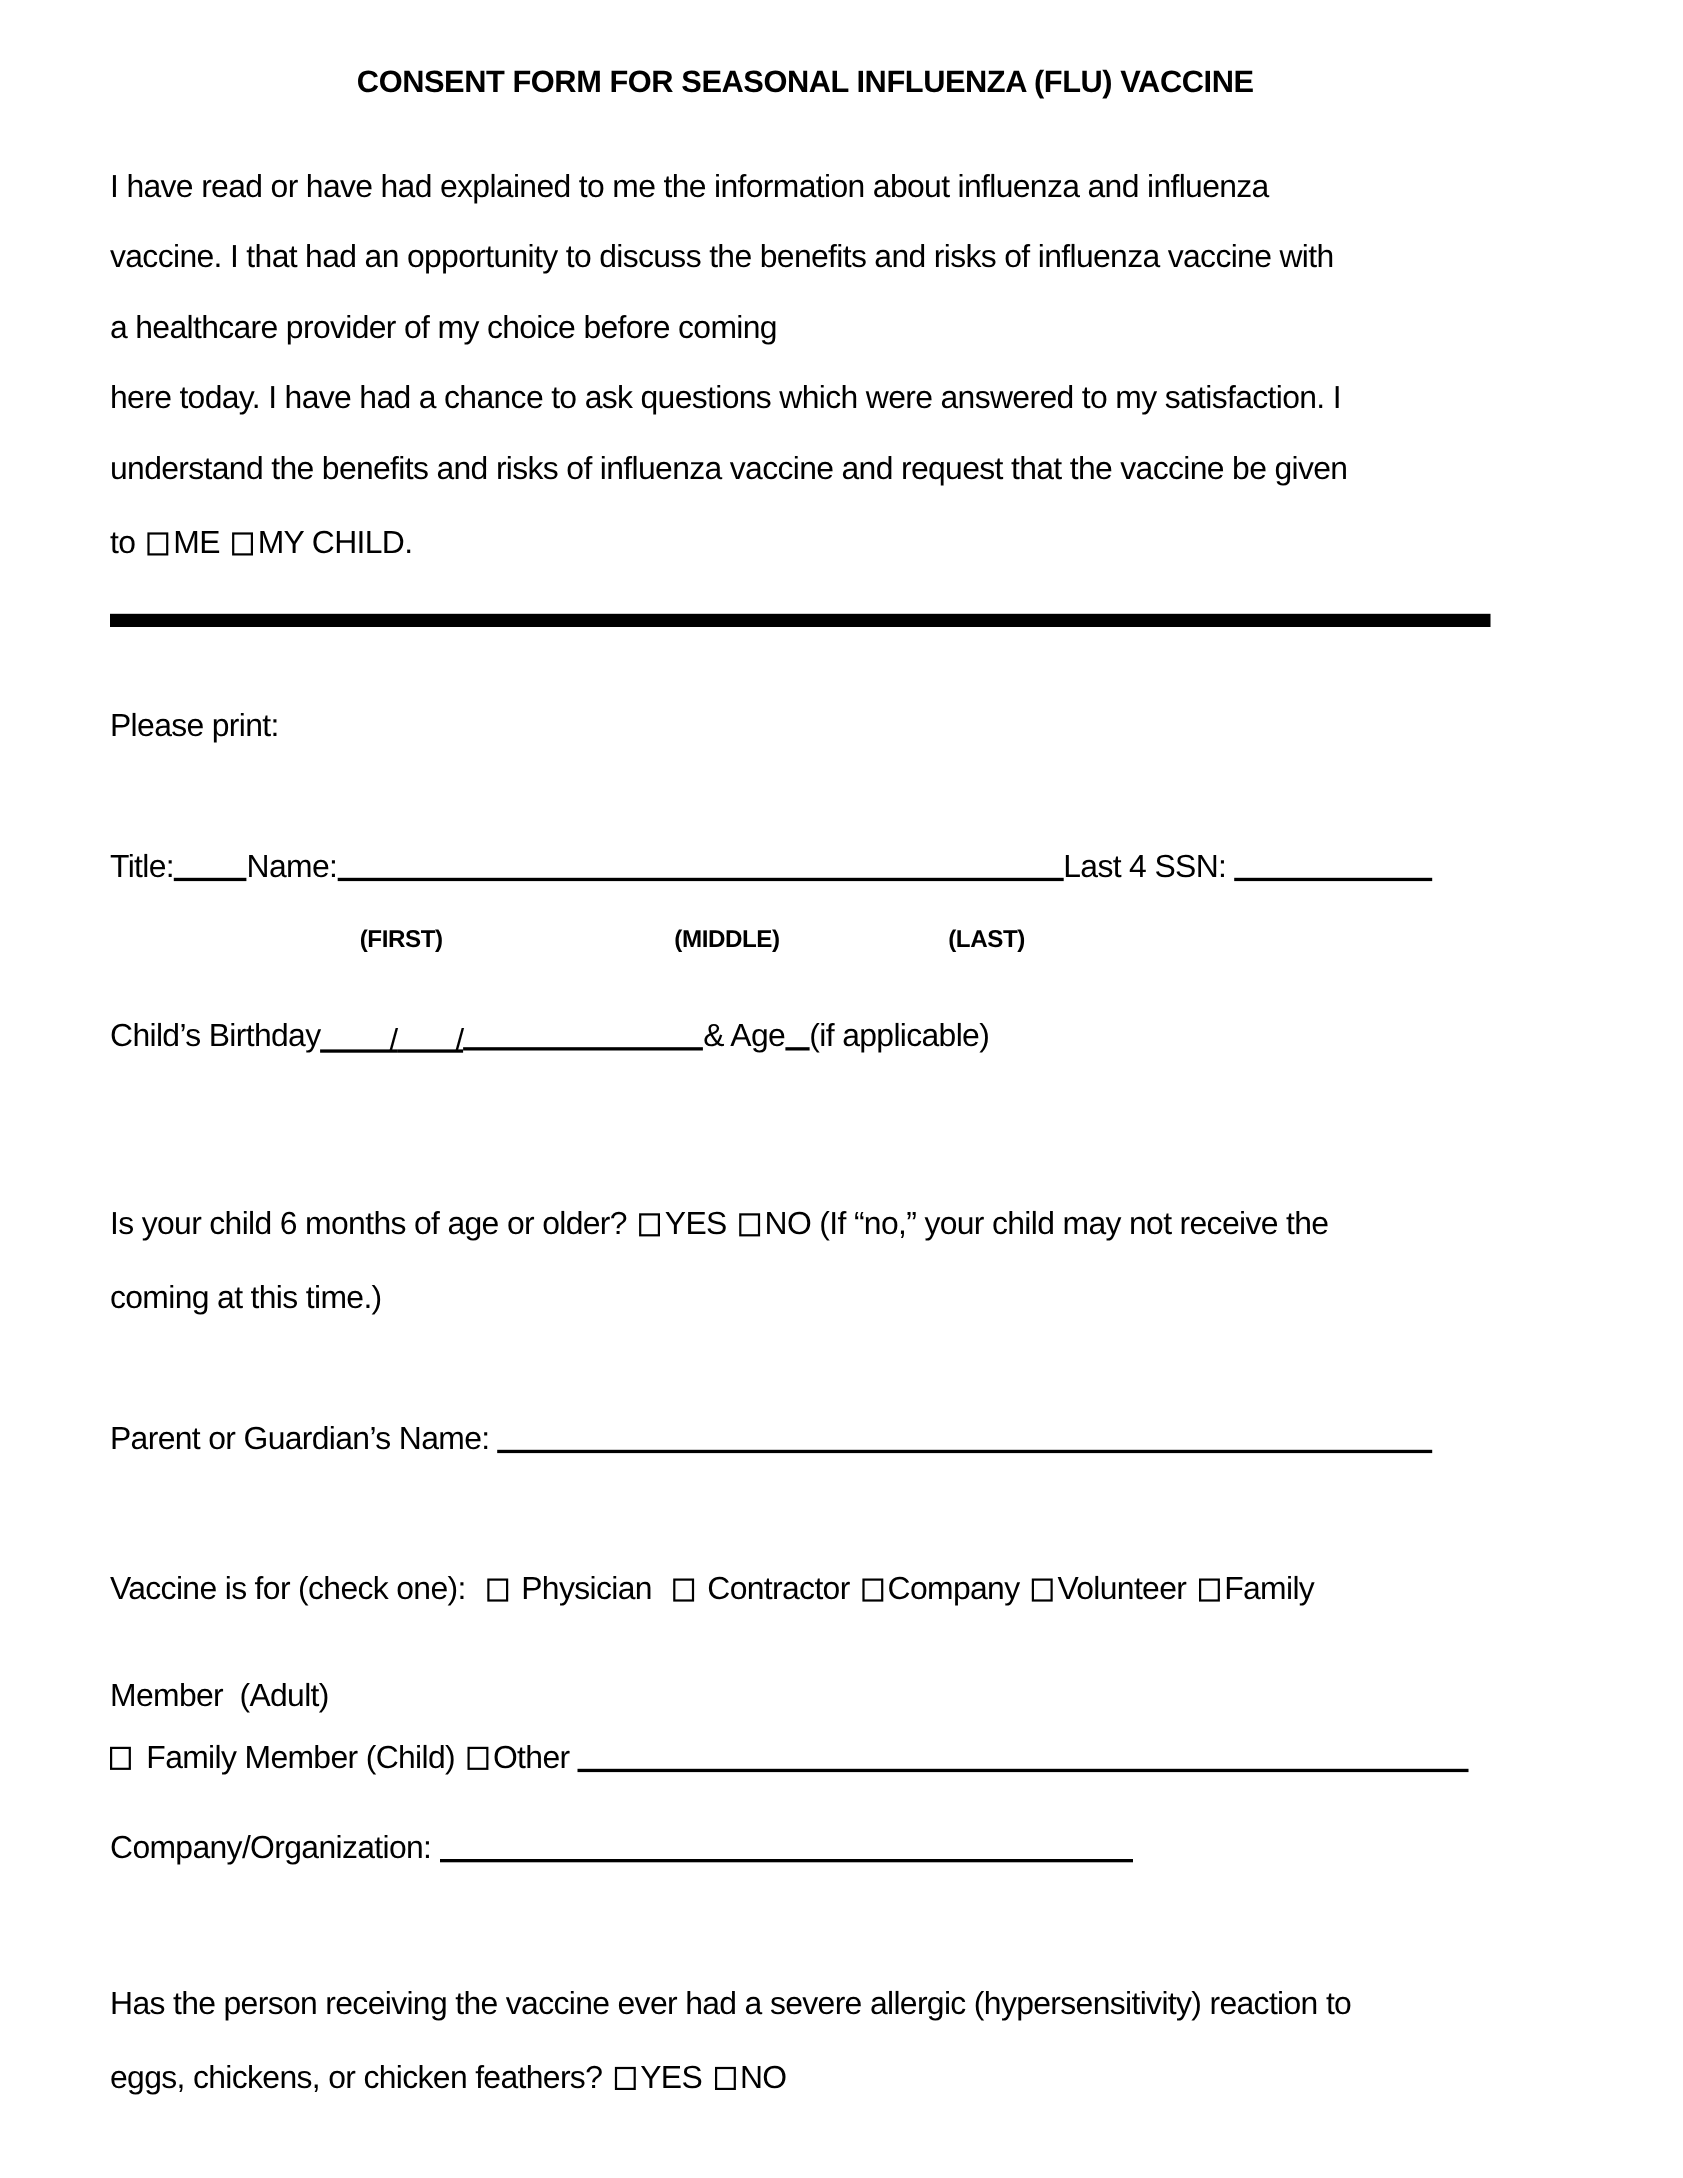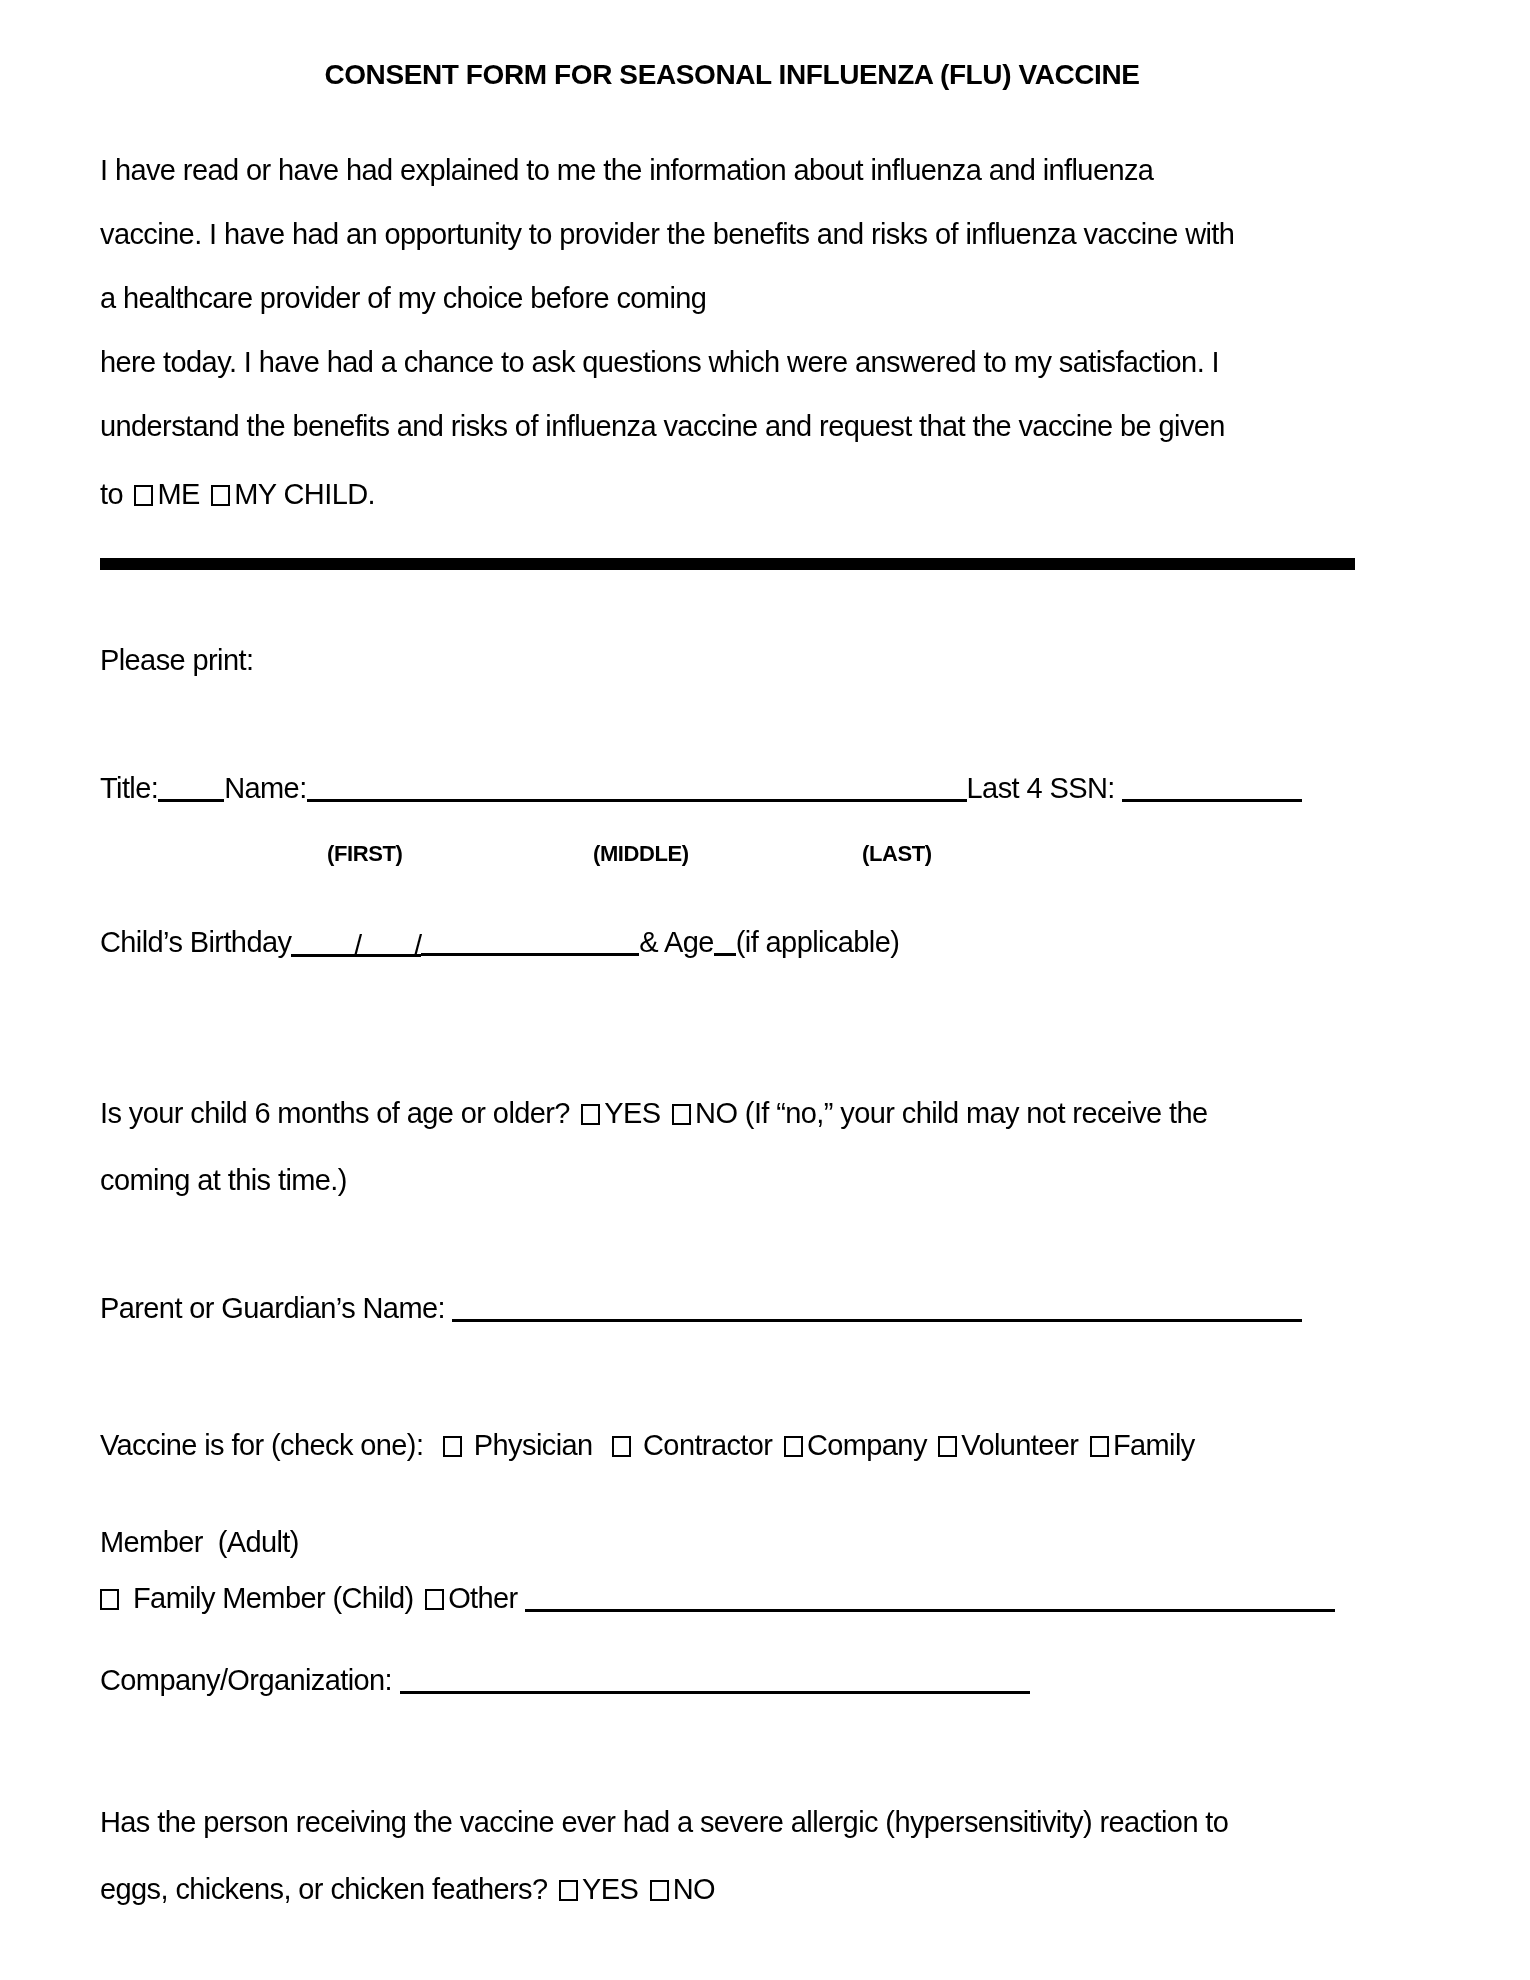"vaccine. I have had an" div.line { text: have had an opportunity to provider -> that had an opportunity to discuss }
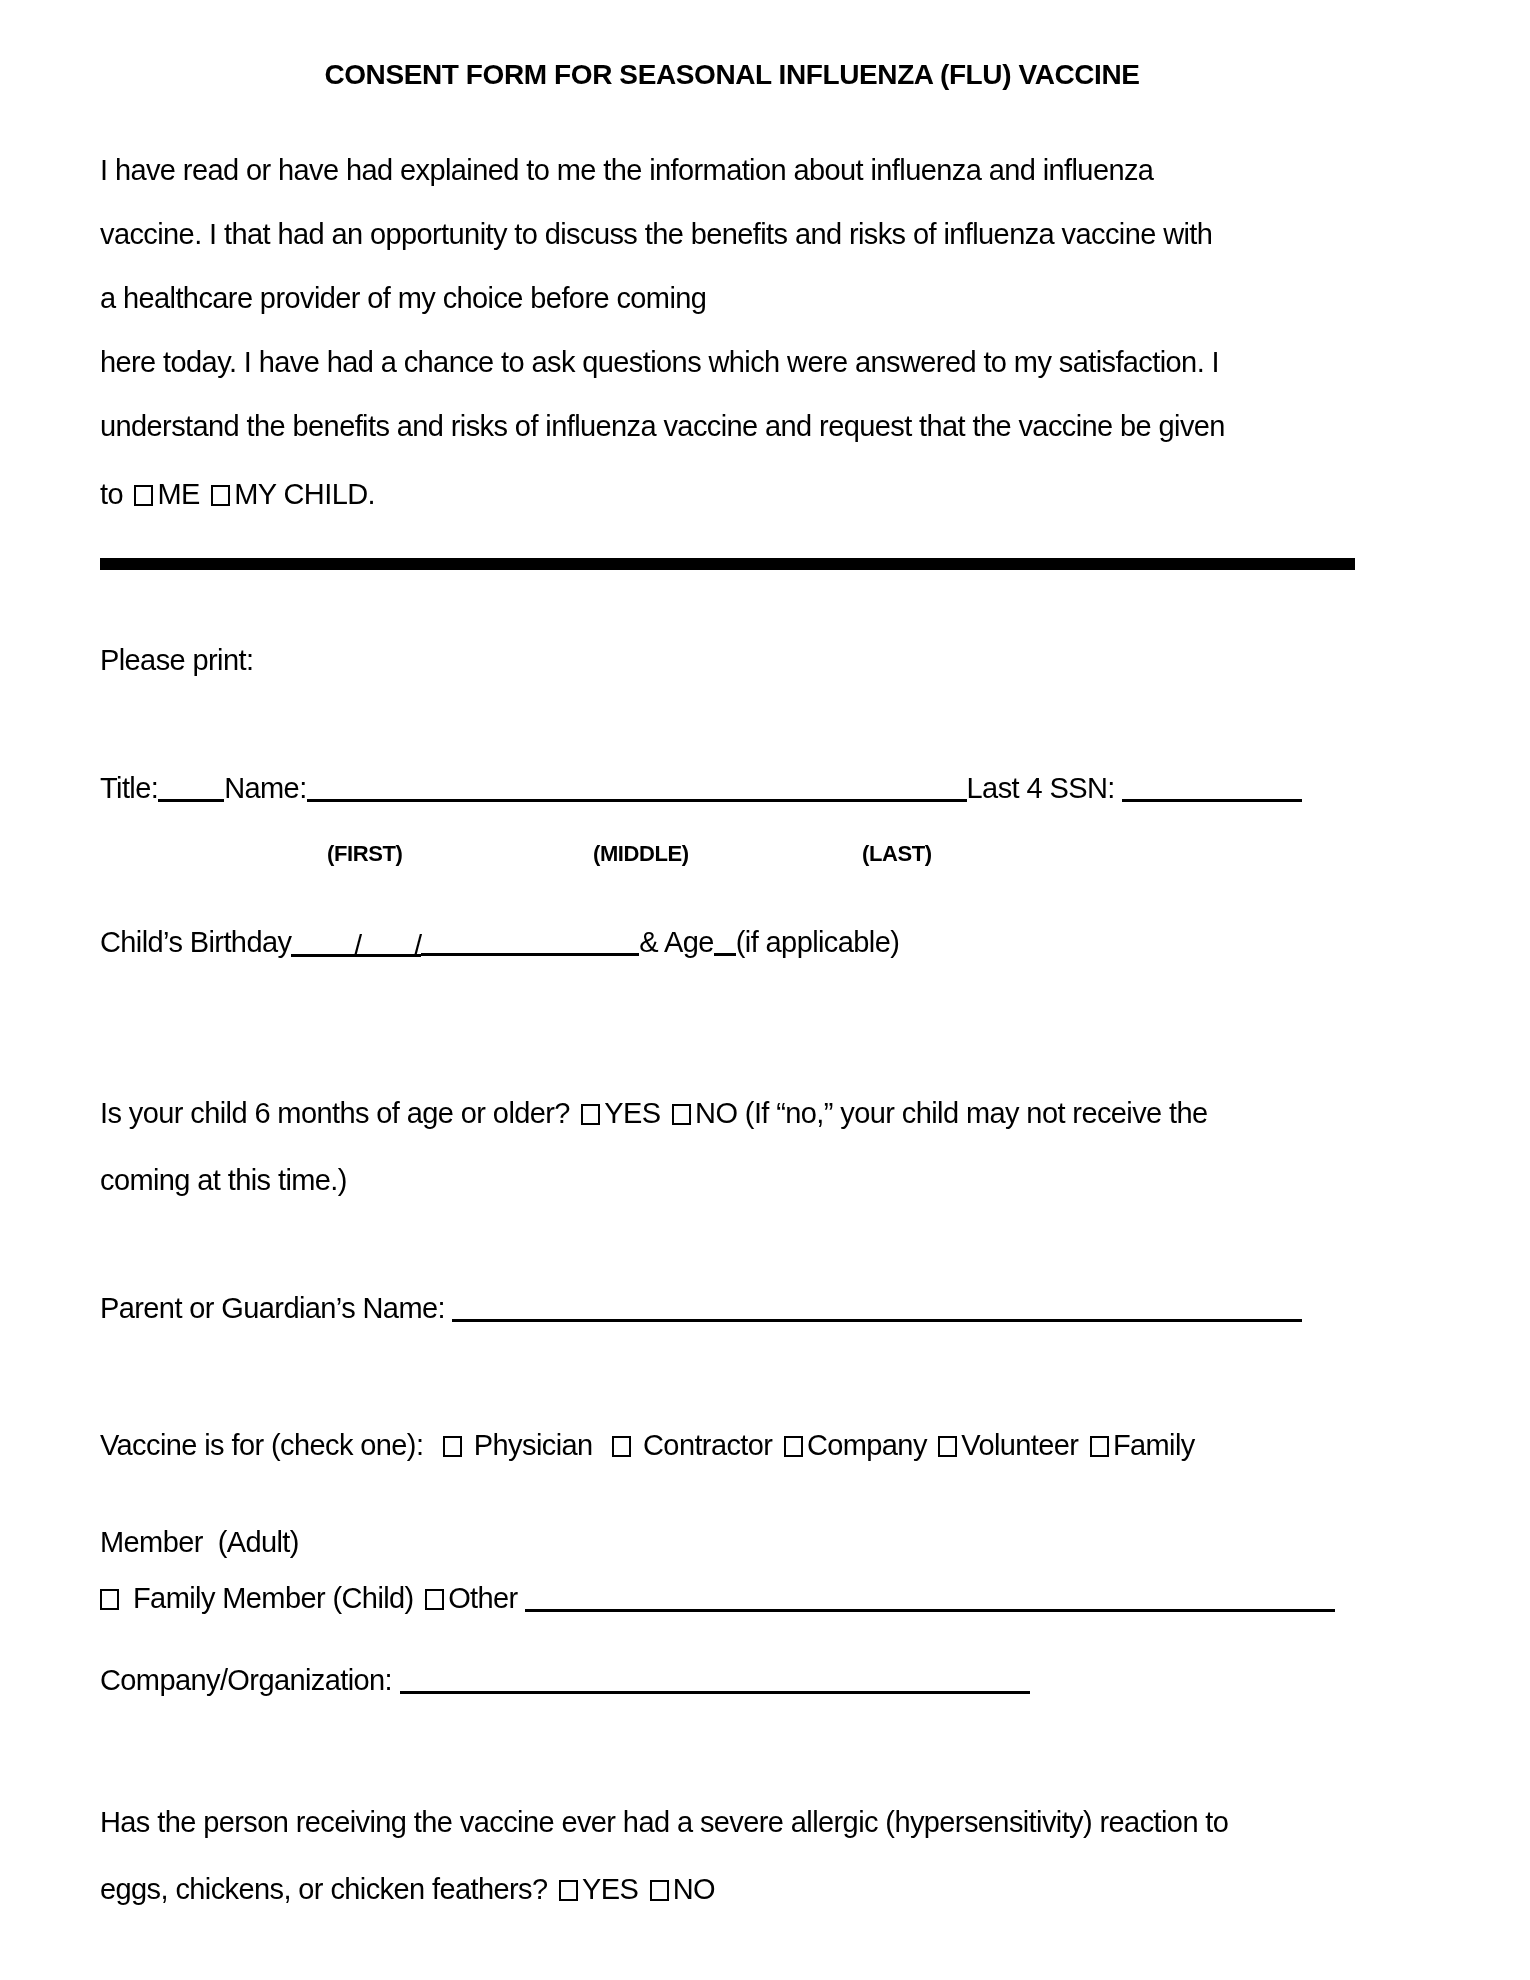"(MIDDLE)" div.col { left: 593px -> 613px }
